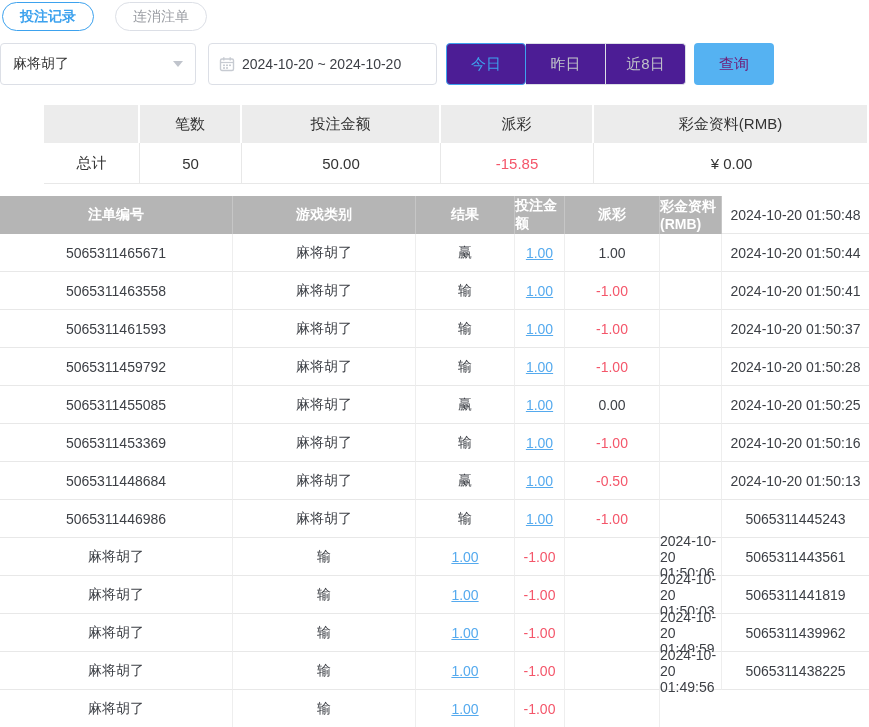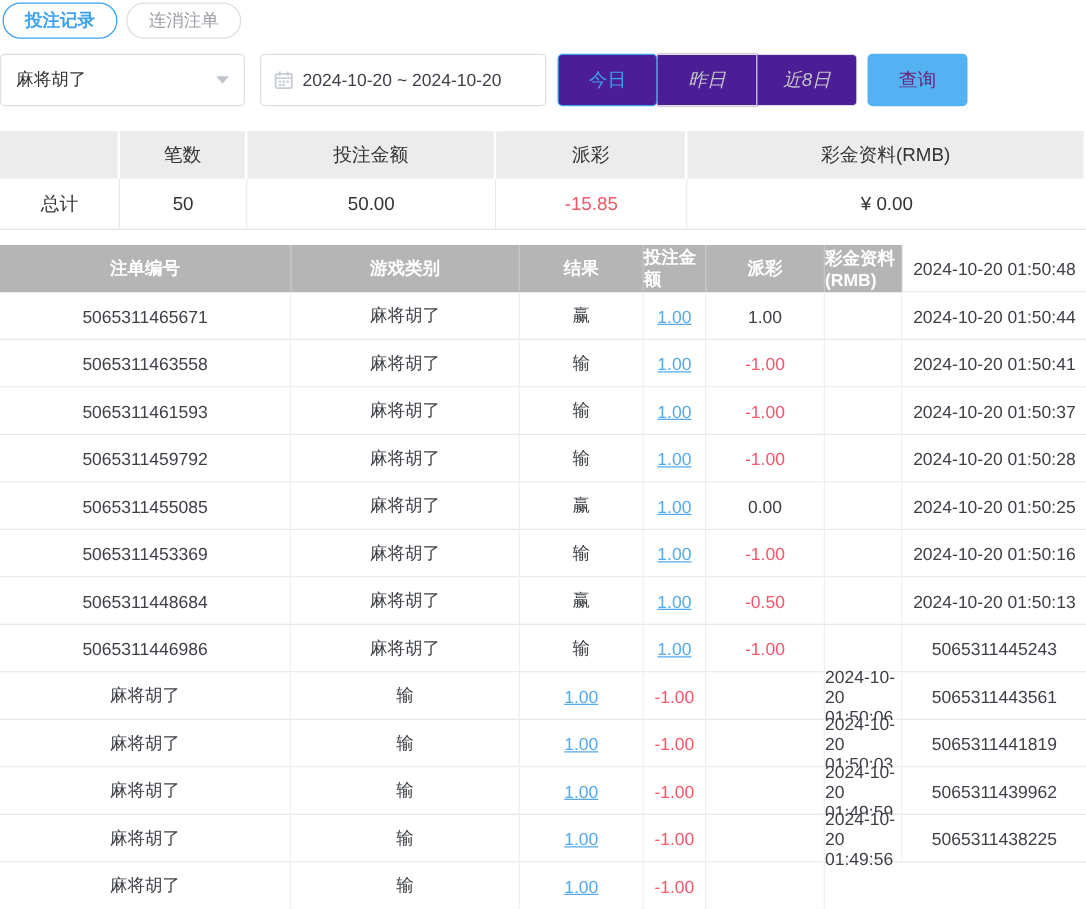"投注记录" .tabs { gap: 7px -> 21px }
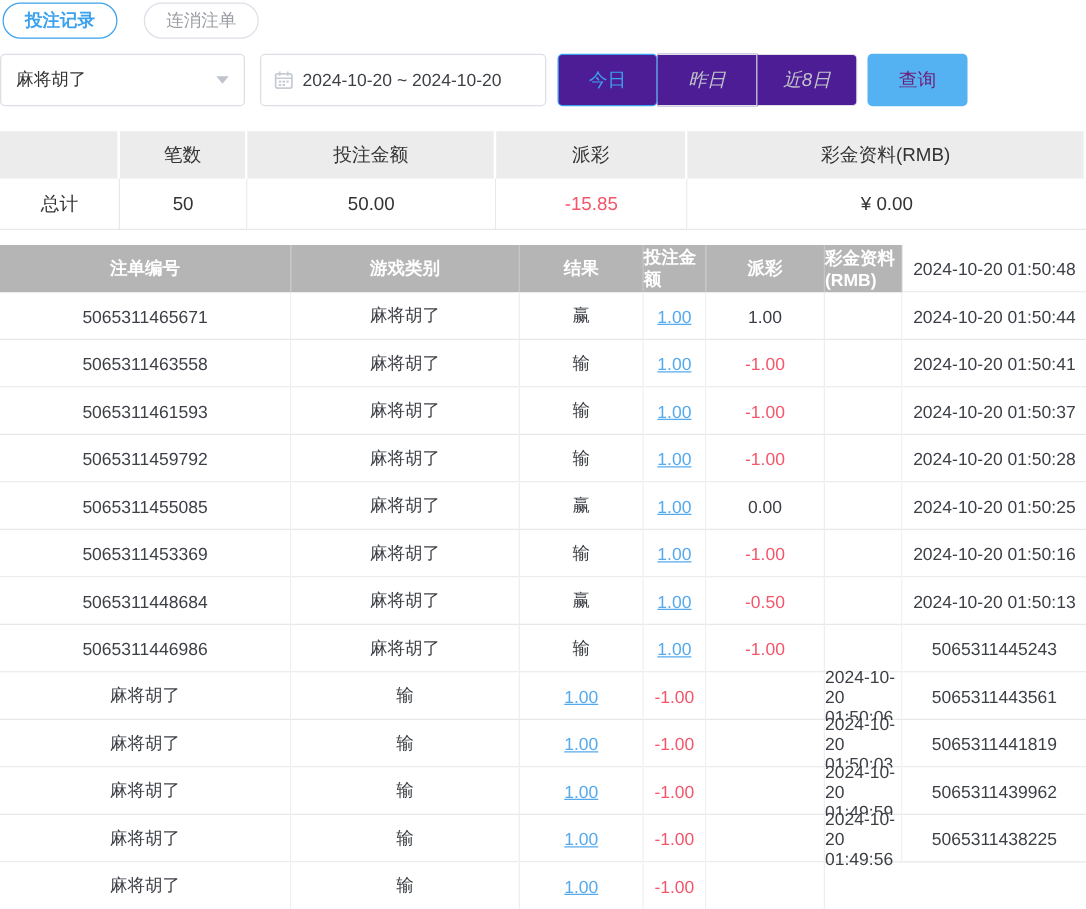"昨日" .qbtn + .qbtn { font-style: italic -> none }
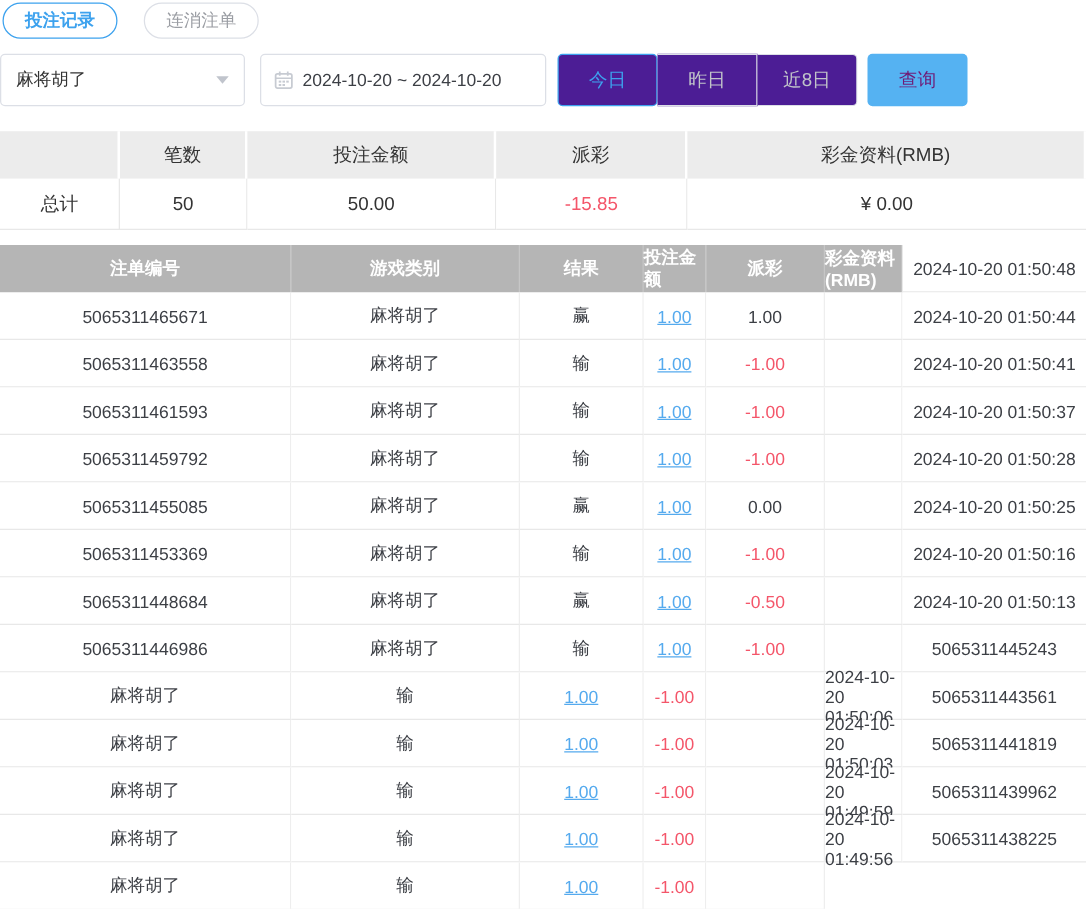"笔数" .summary { padding-left: none -> 44px }
